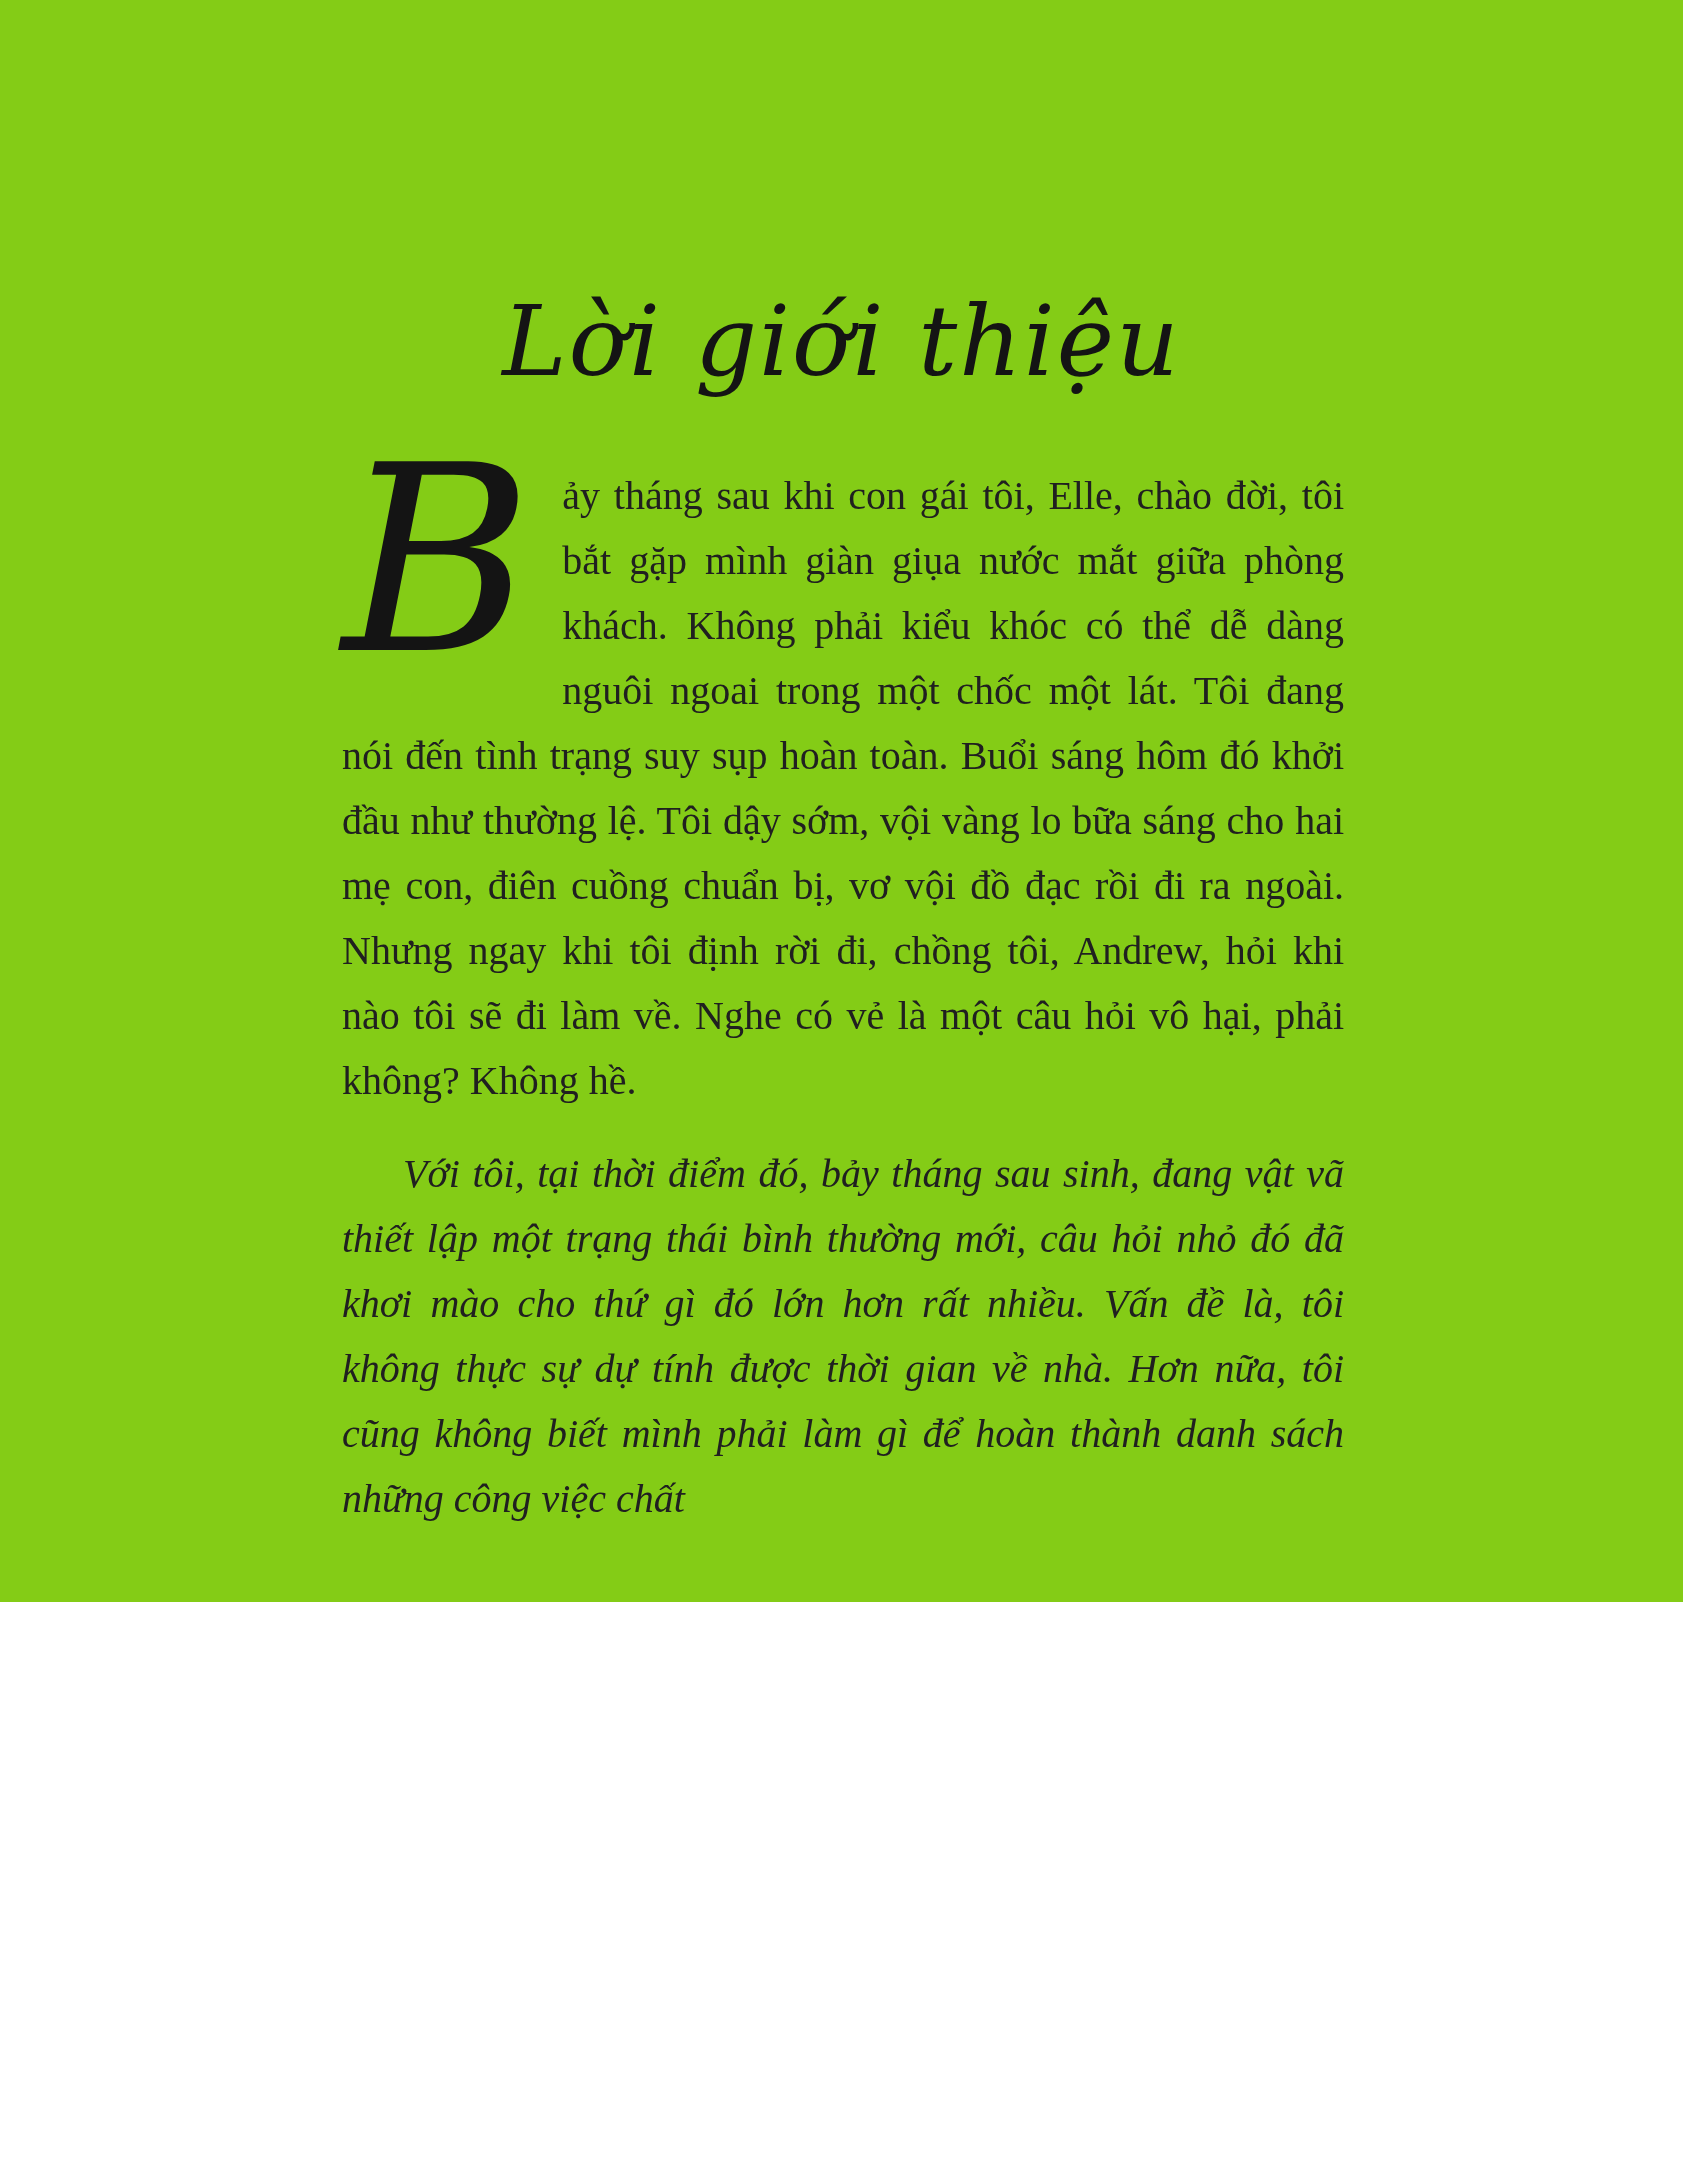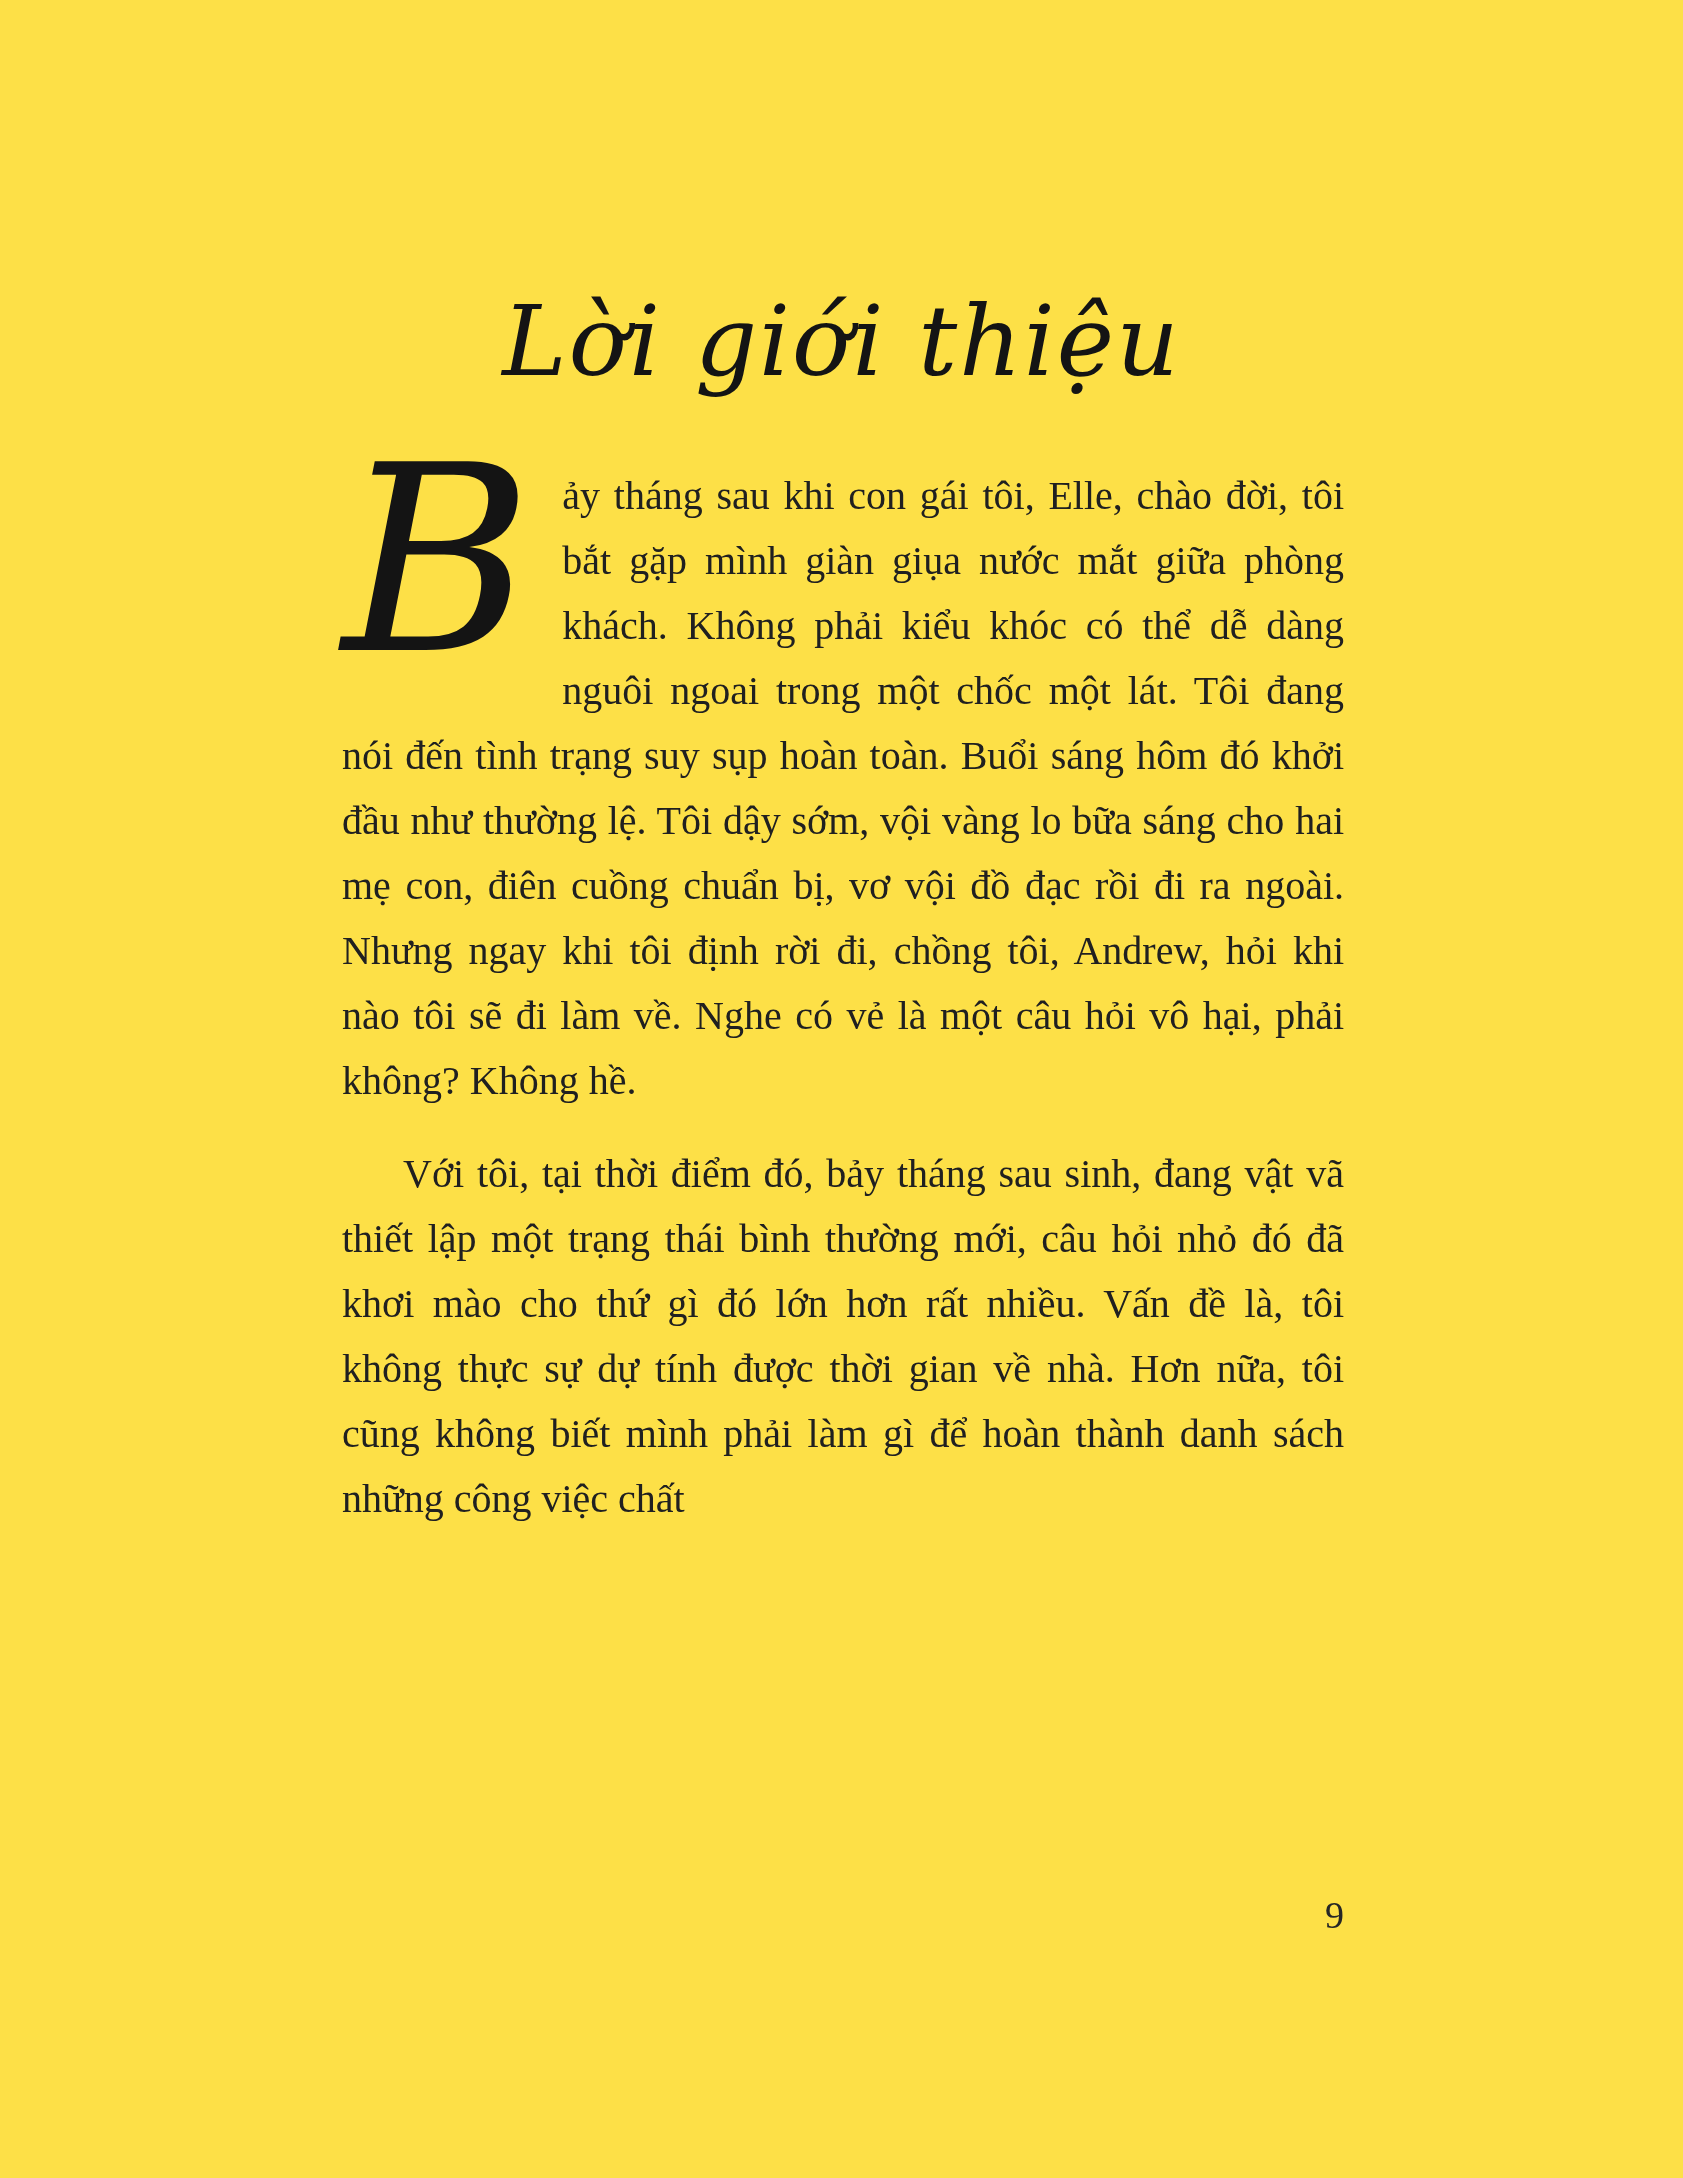"Lời giới thiệu" .page { background: #fde047 -> #84cc16; height: 2178px -> 1602px }
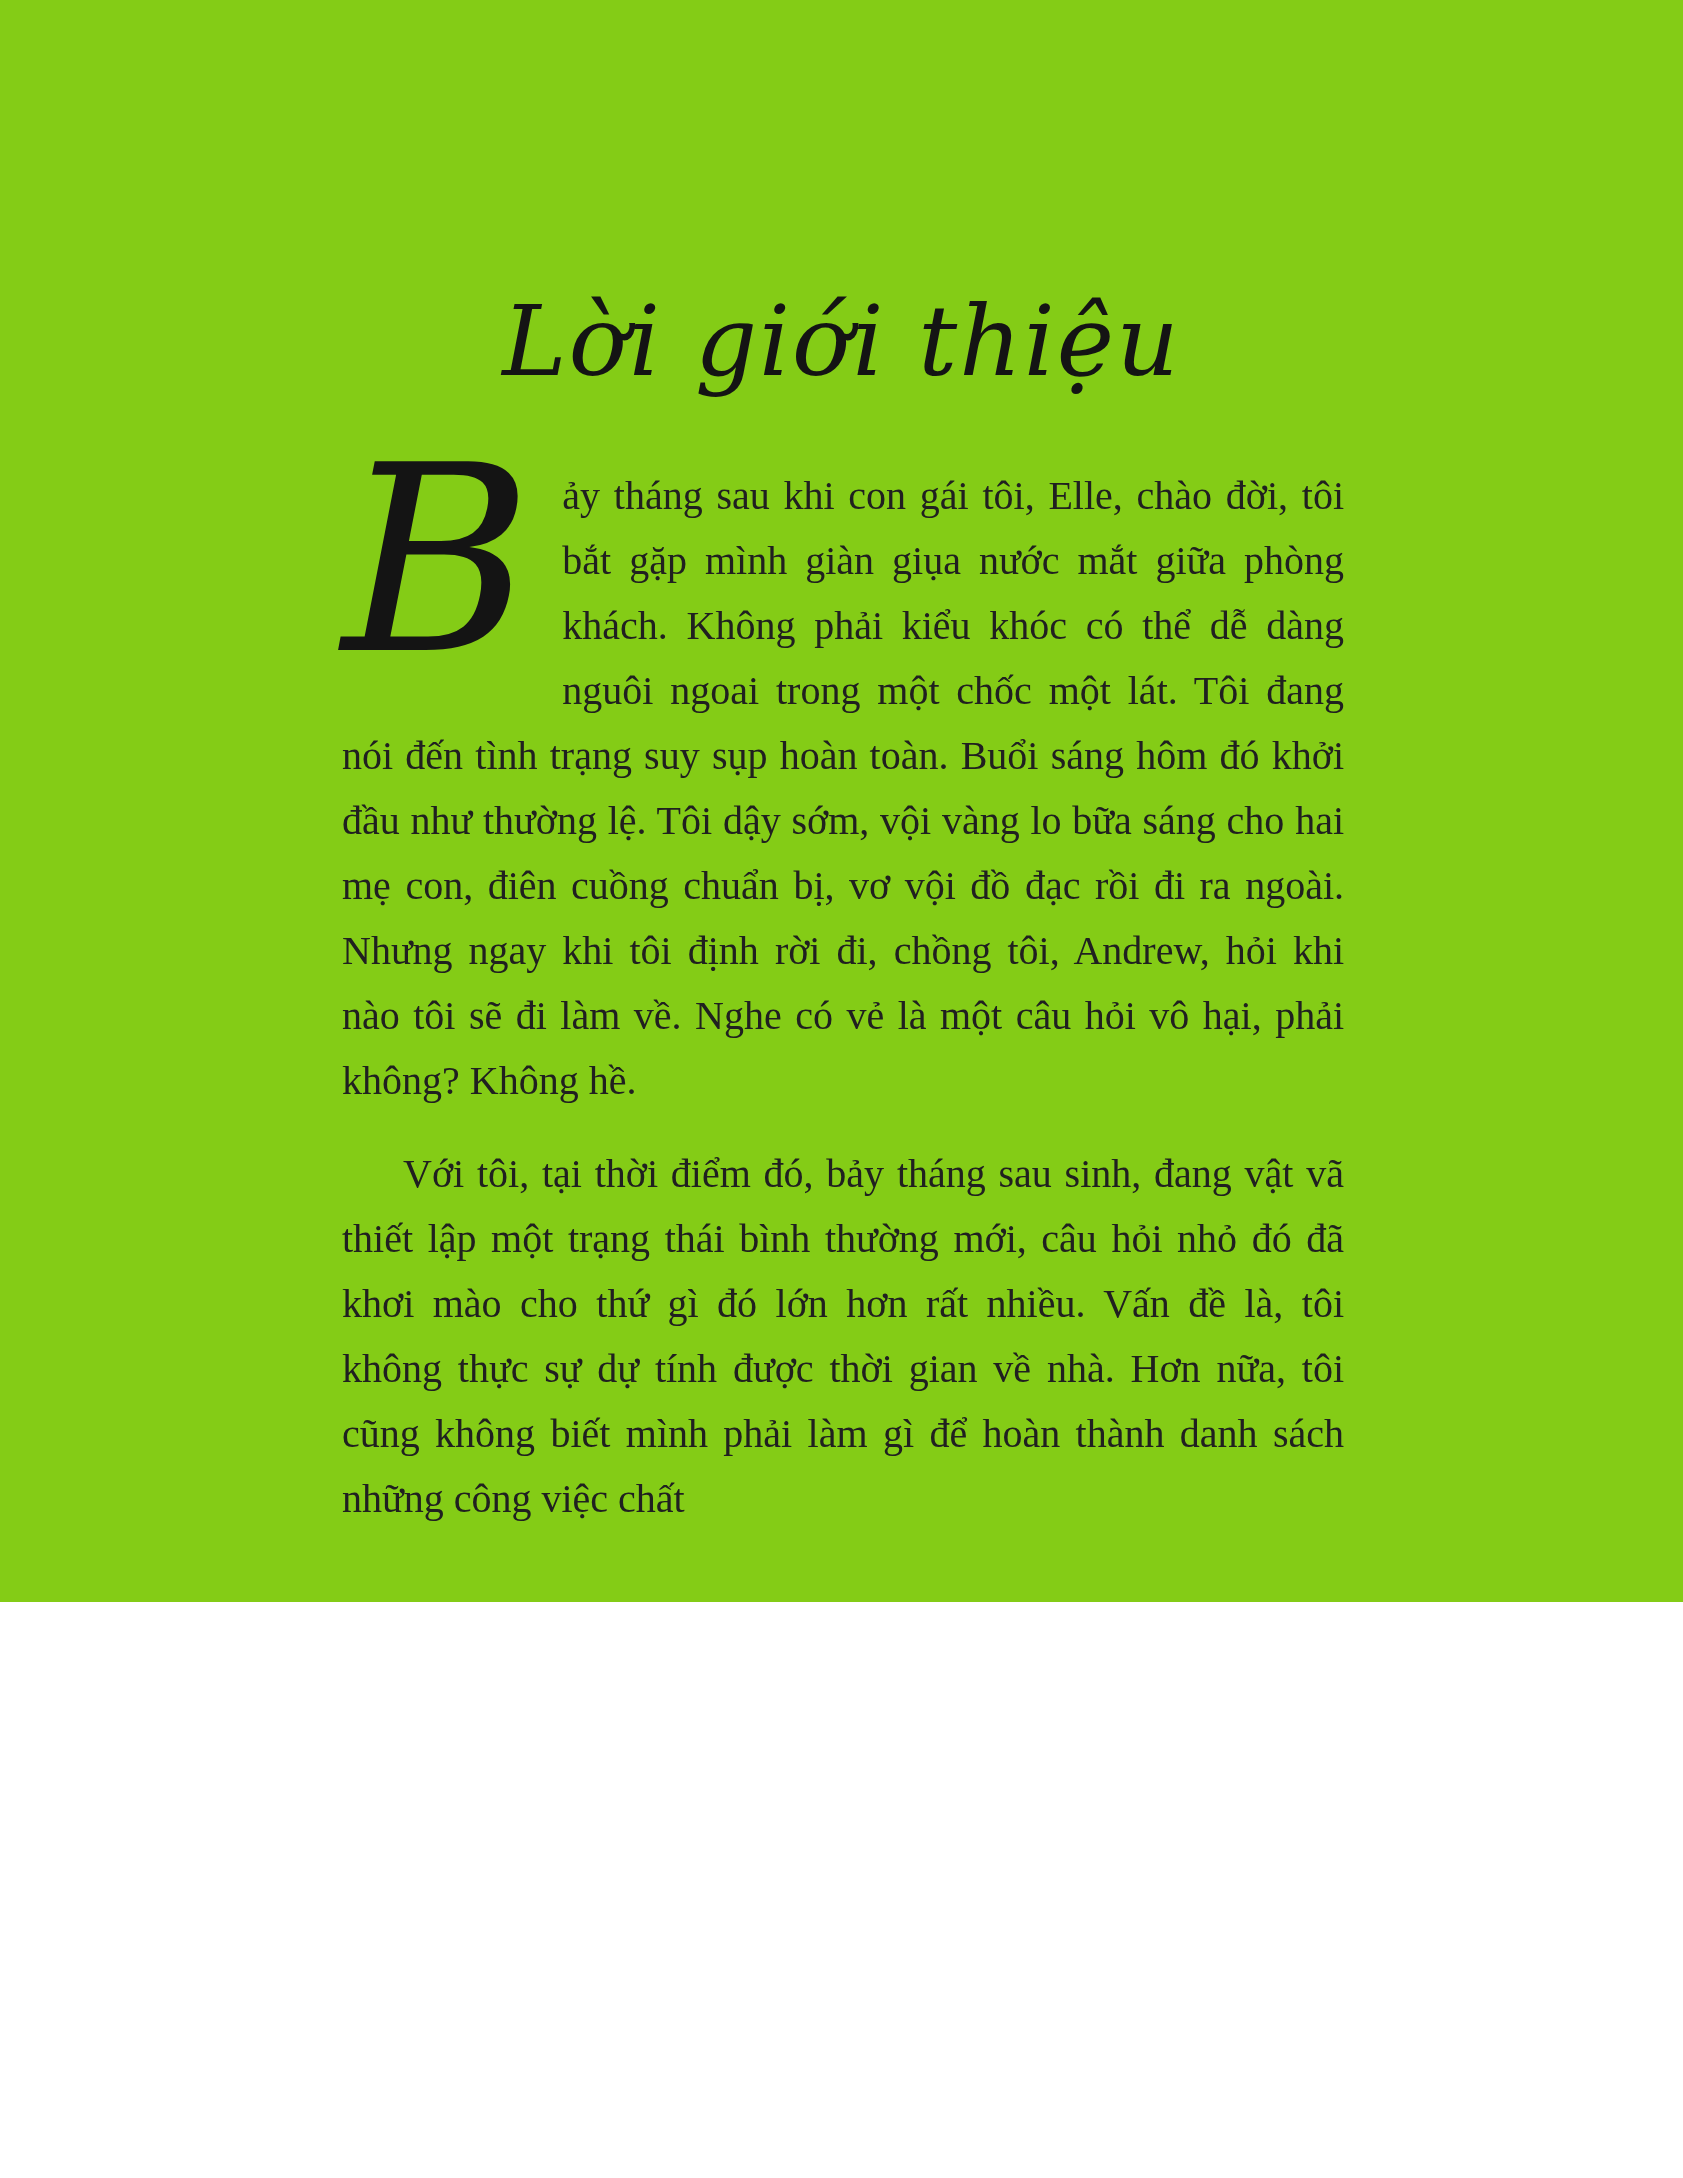"Với tôi, tại thời điểm" .para-second { font-style: none -> italic }
